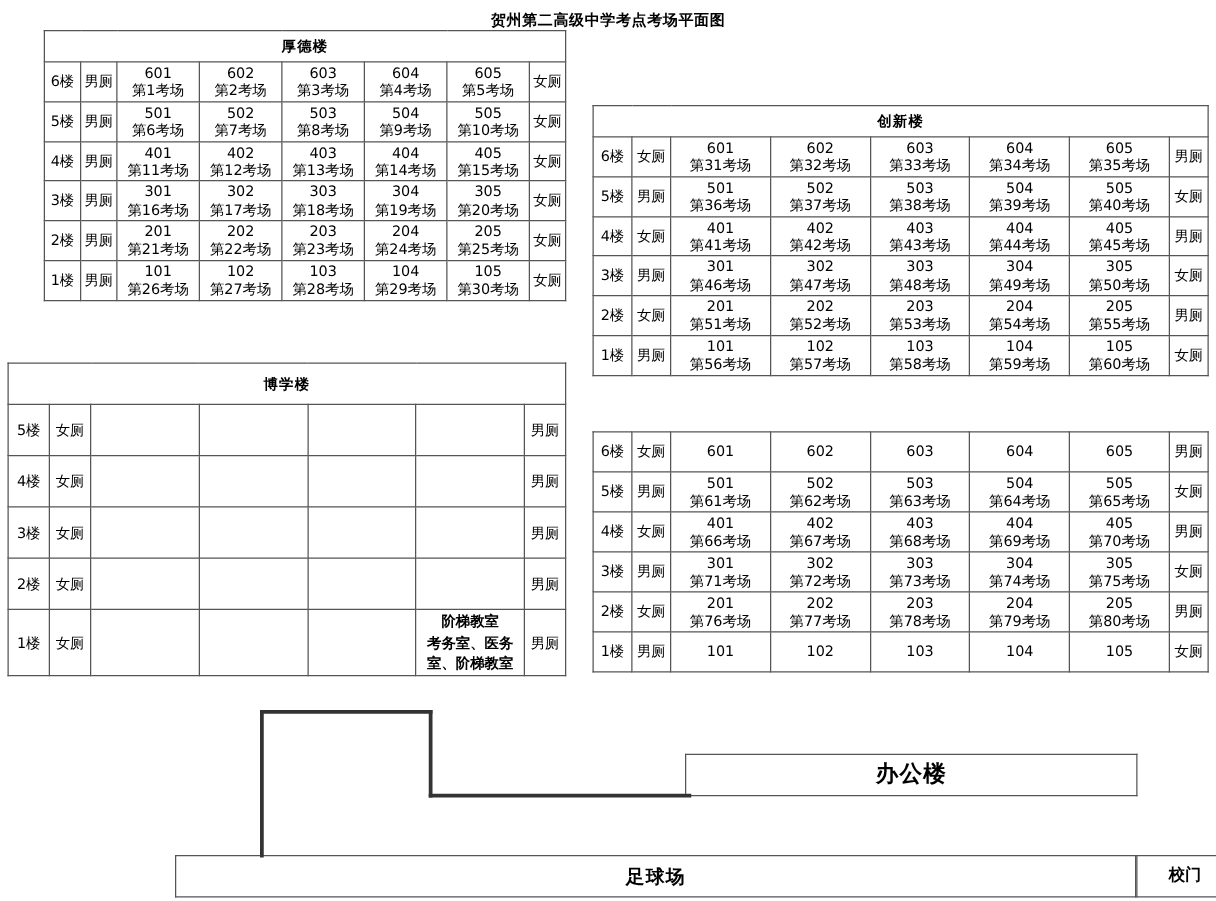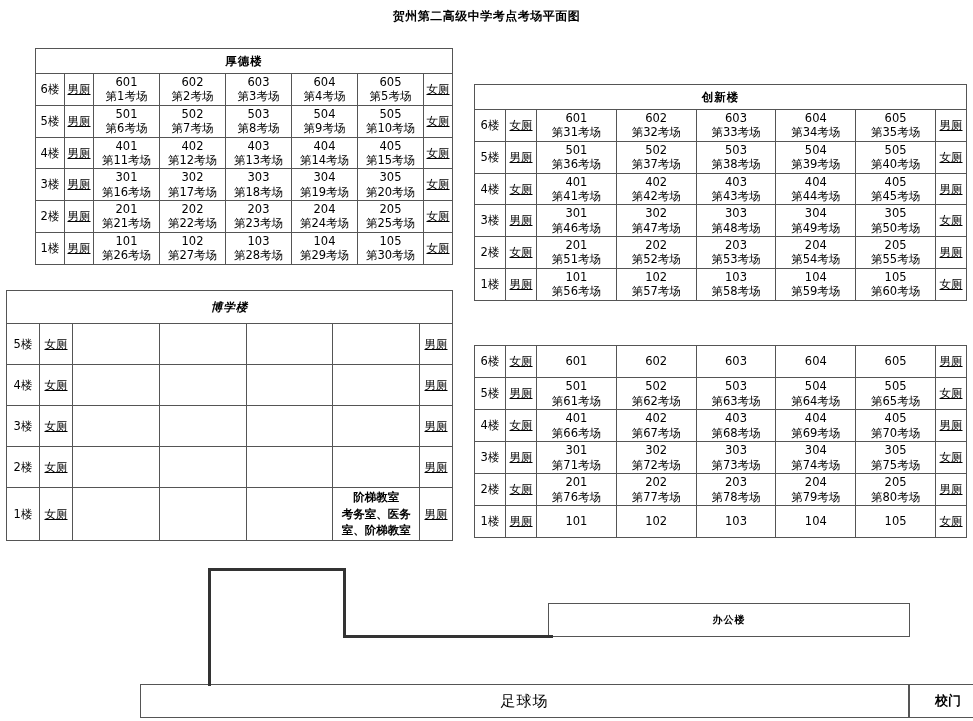"厚德楼" #houde { top: 48px -> 24px }
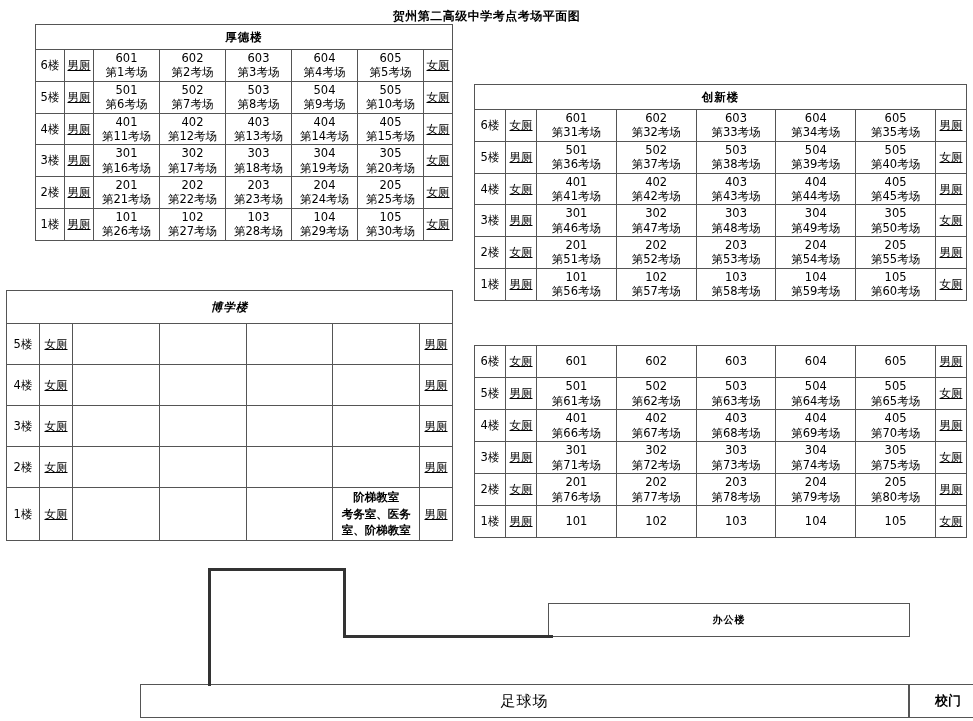"男厕" td.wc { text-decoration: underline -> none }
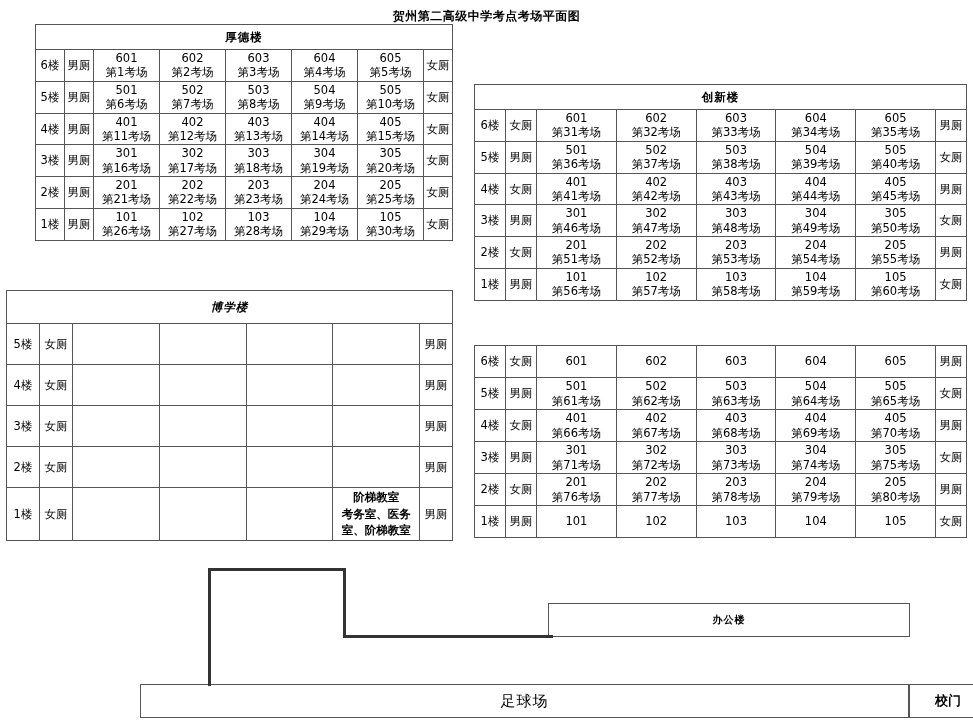"博学楼" #boxue td.bldg-title { font-style: italic -> none }
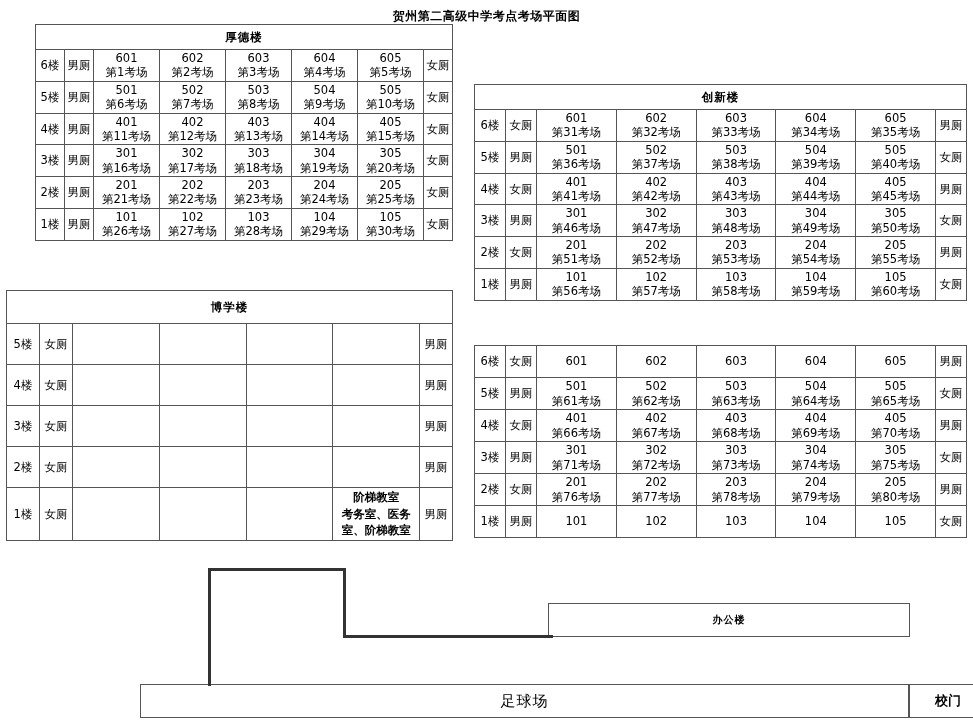"办公楼" #office td { font-size: 10px -> 18px }
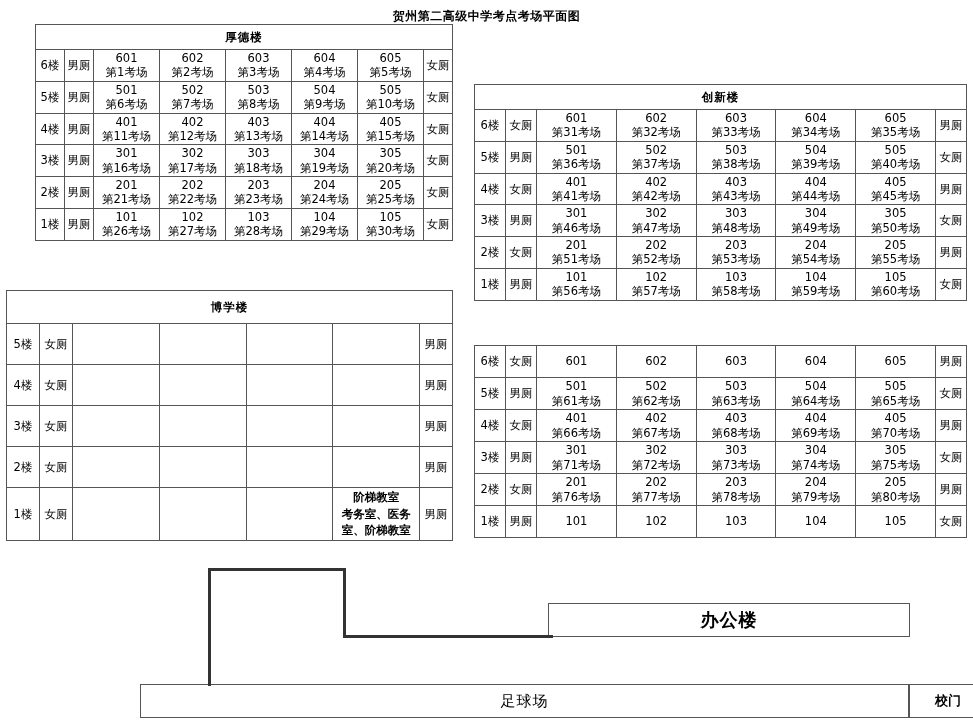"足球场" #football td { font-weight: normal -> bold }
